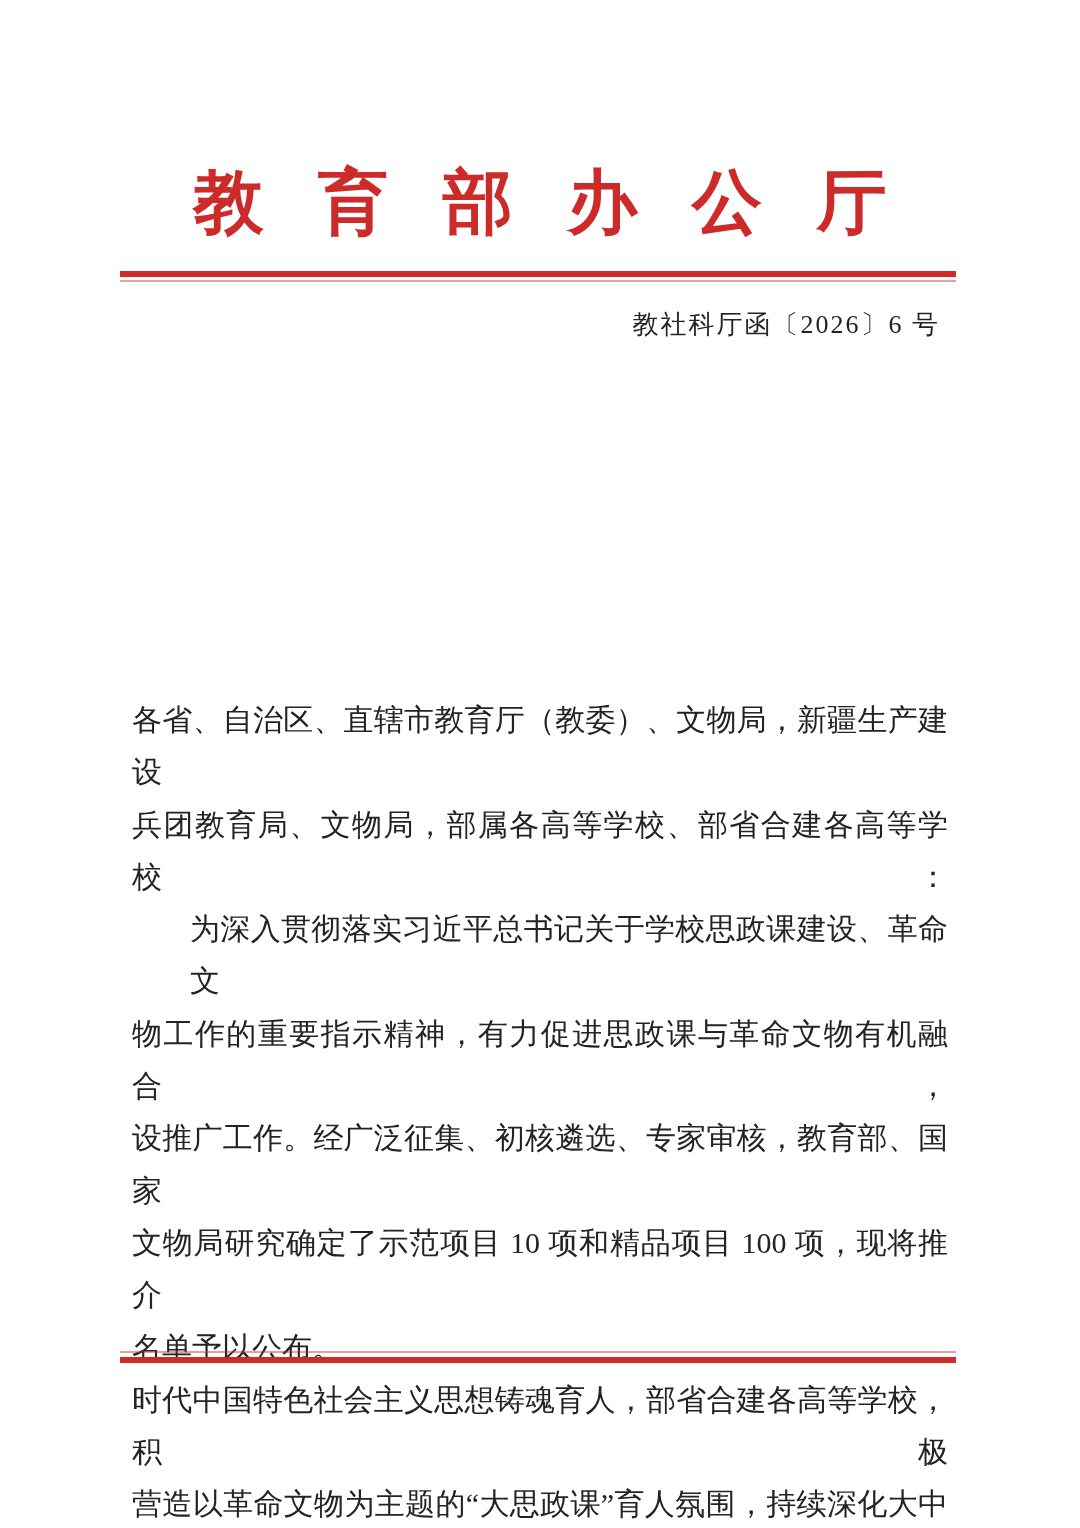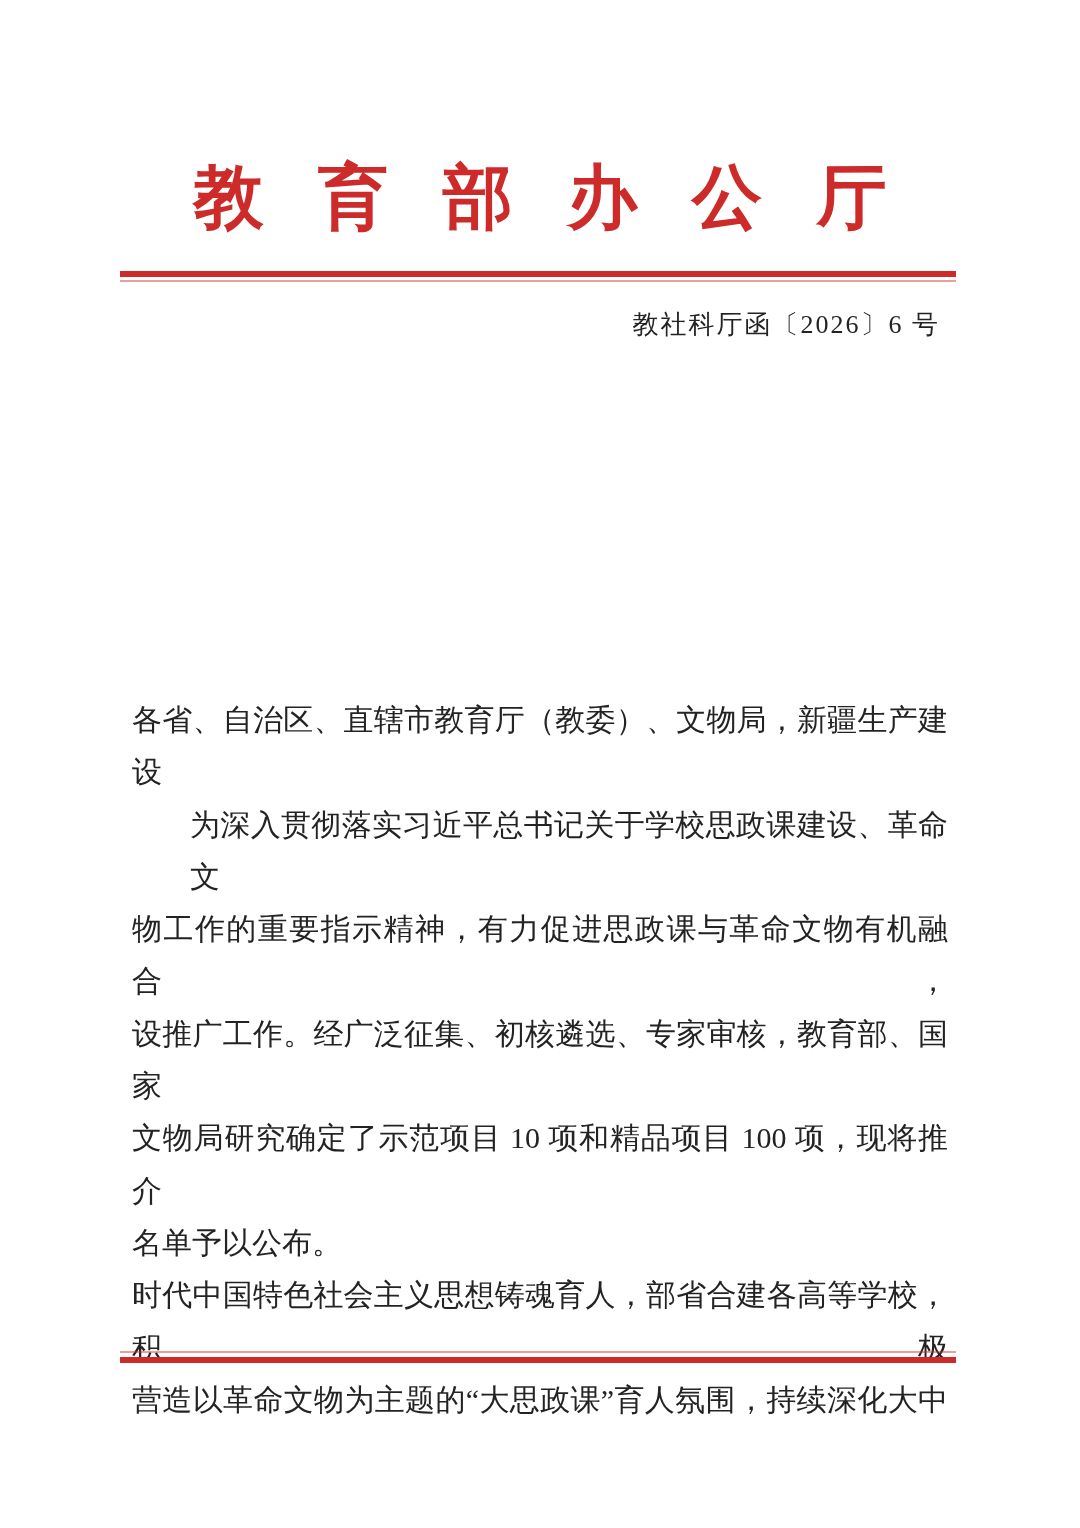"教育部办公厅" .org-name { font-family: Liberation Mono, monospace -> Liberation Serif, serif }
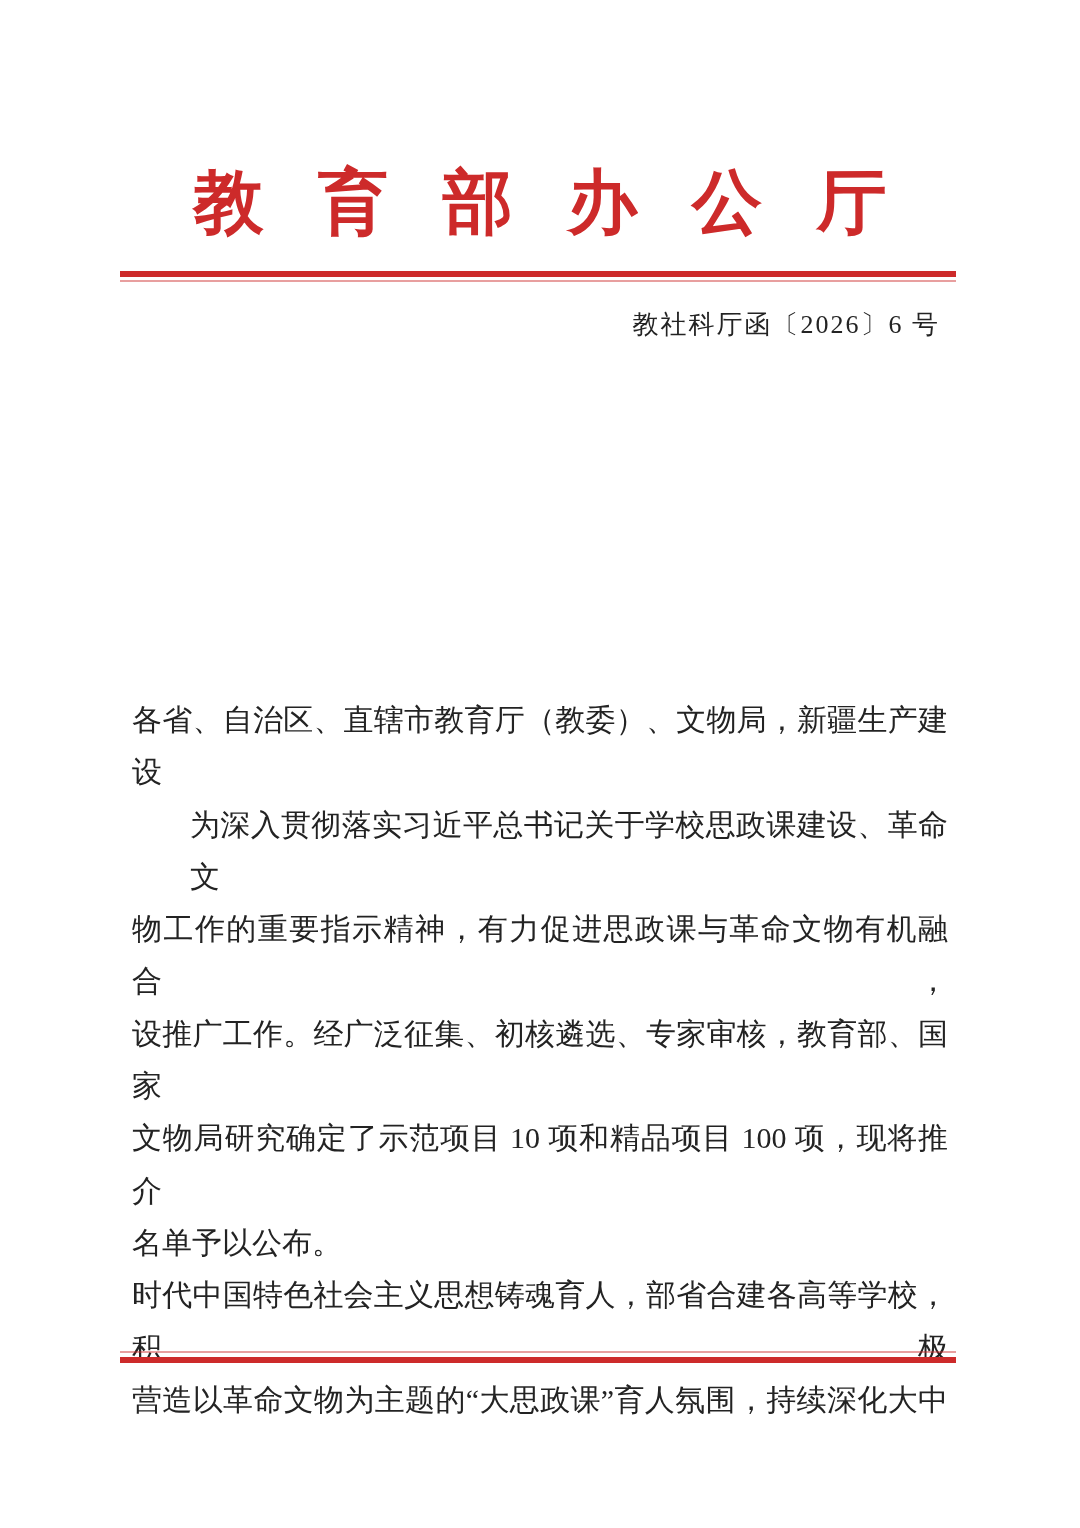"兵团教育局、文物局，部属各高等学校、部省合建各高等学校：" div.body-line { html: none -> <div>兵团教育局、文物局，部属各高等学校、部省合建各高等学校：</div> }
